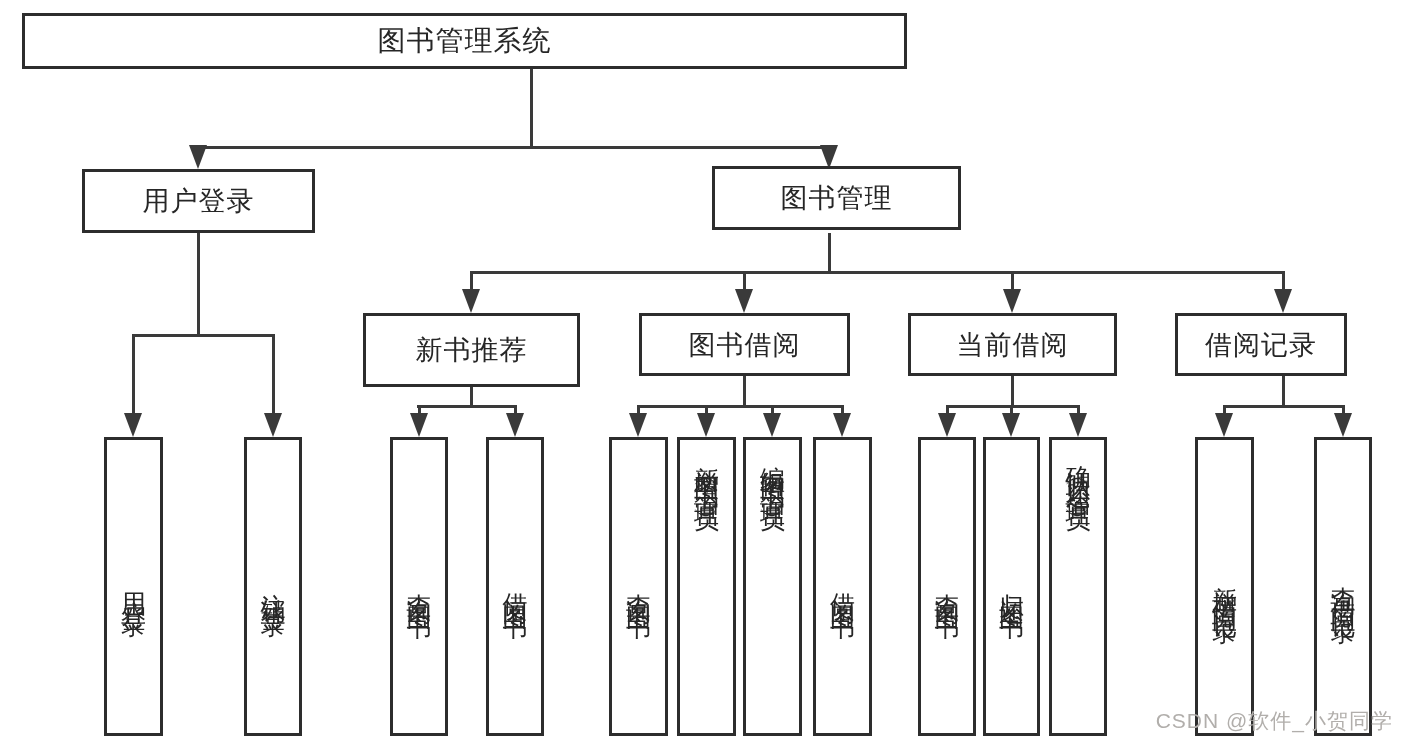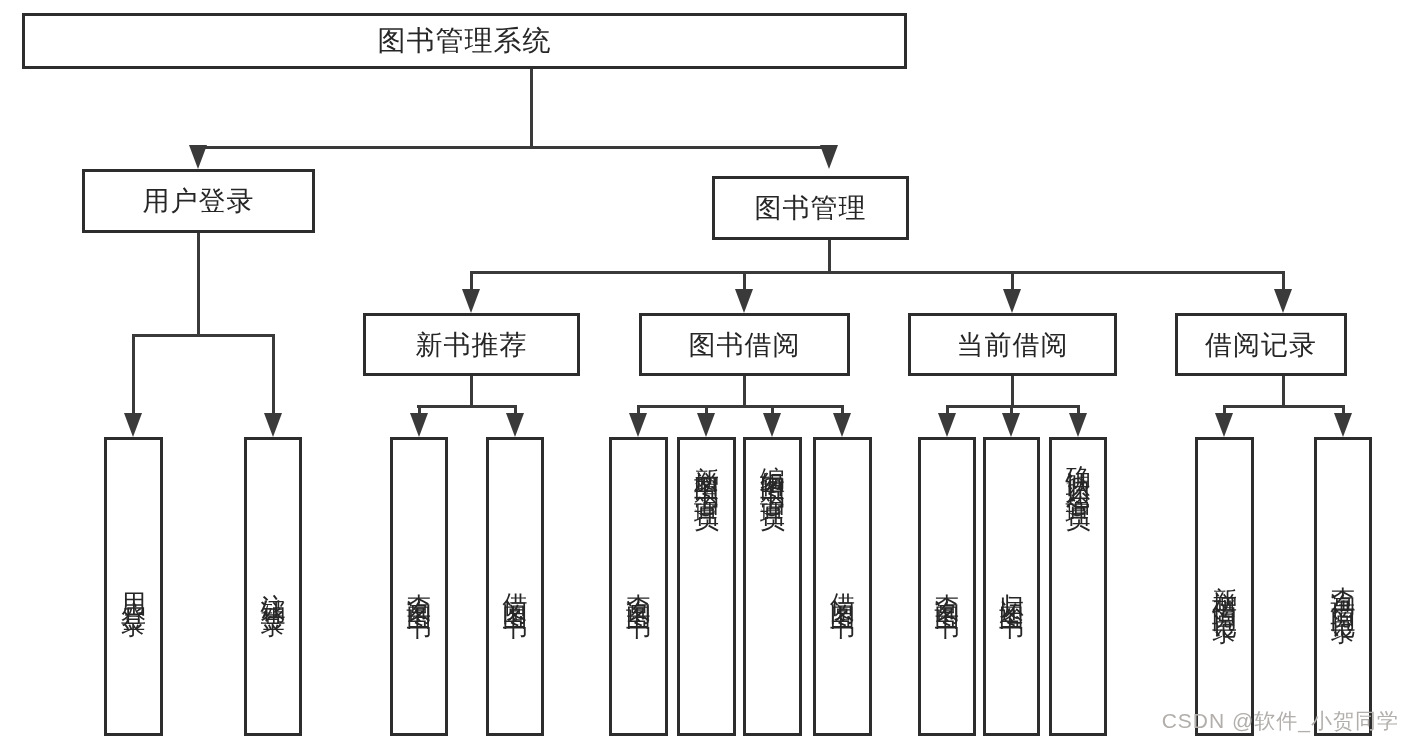"图书管理" div.node { top: 176px -> 166px; width: 197px -> 249px }
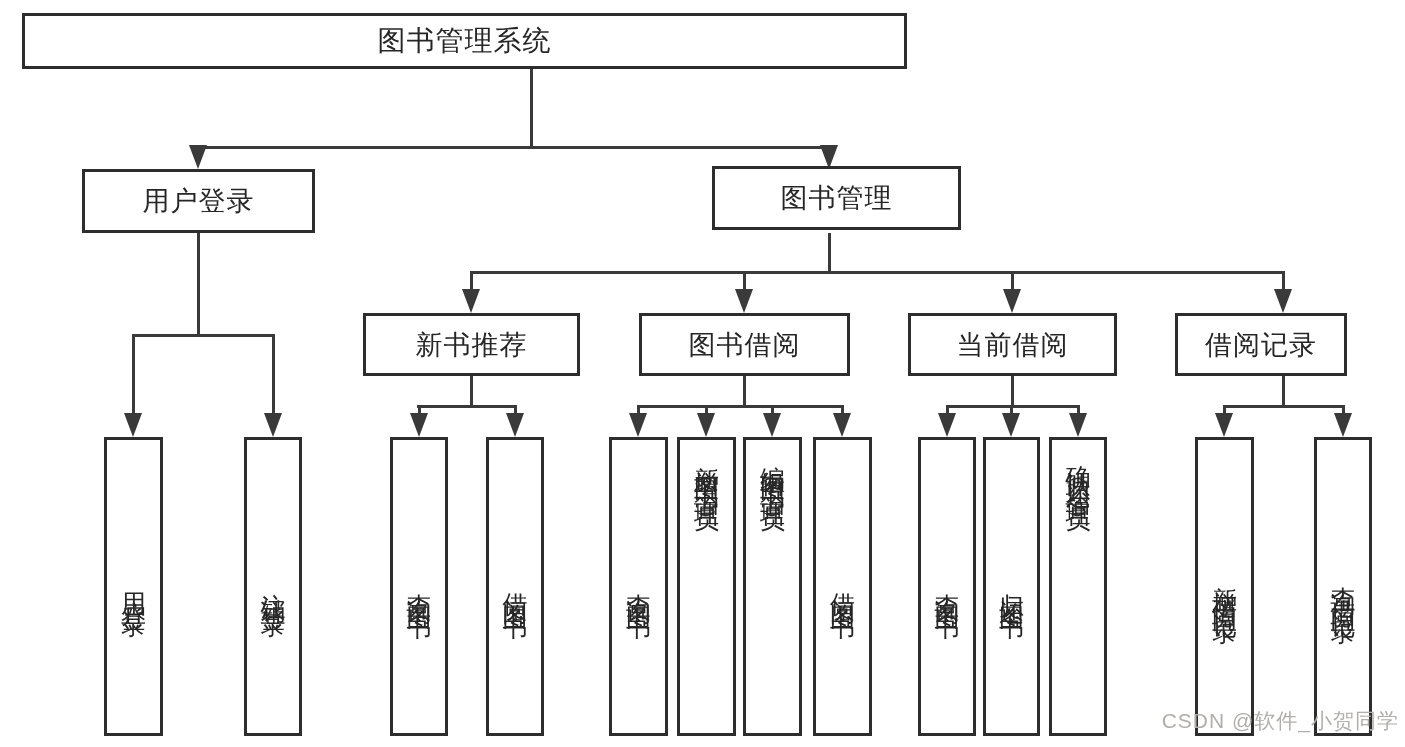"新书推荐" div.node { height: 63px -> 74px }
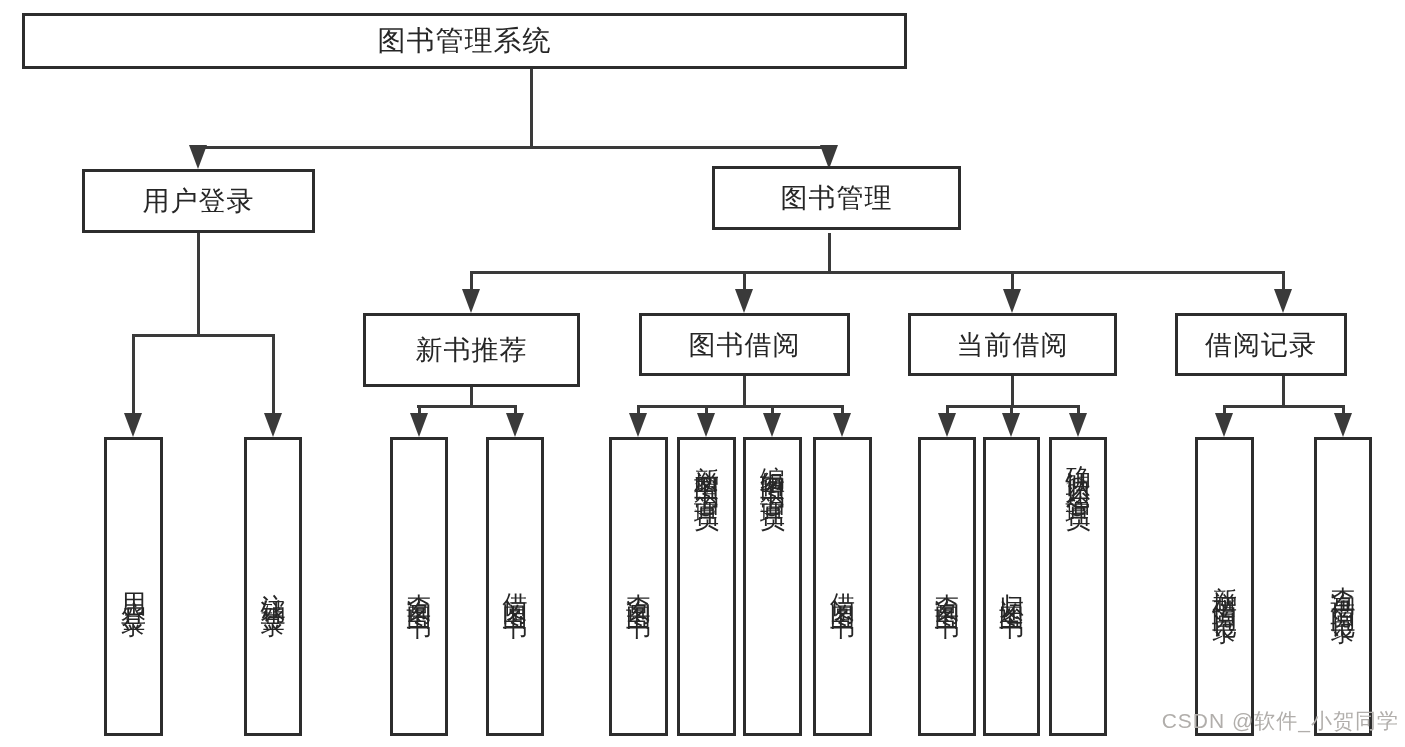"CSDN @软件_小贺同学" .watermark { right: 6px -> 12px }
